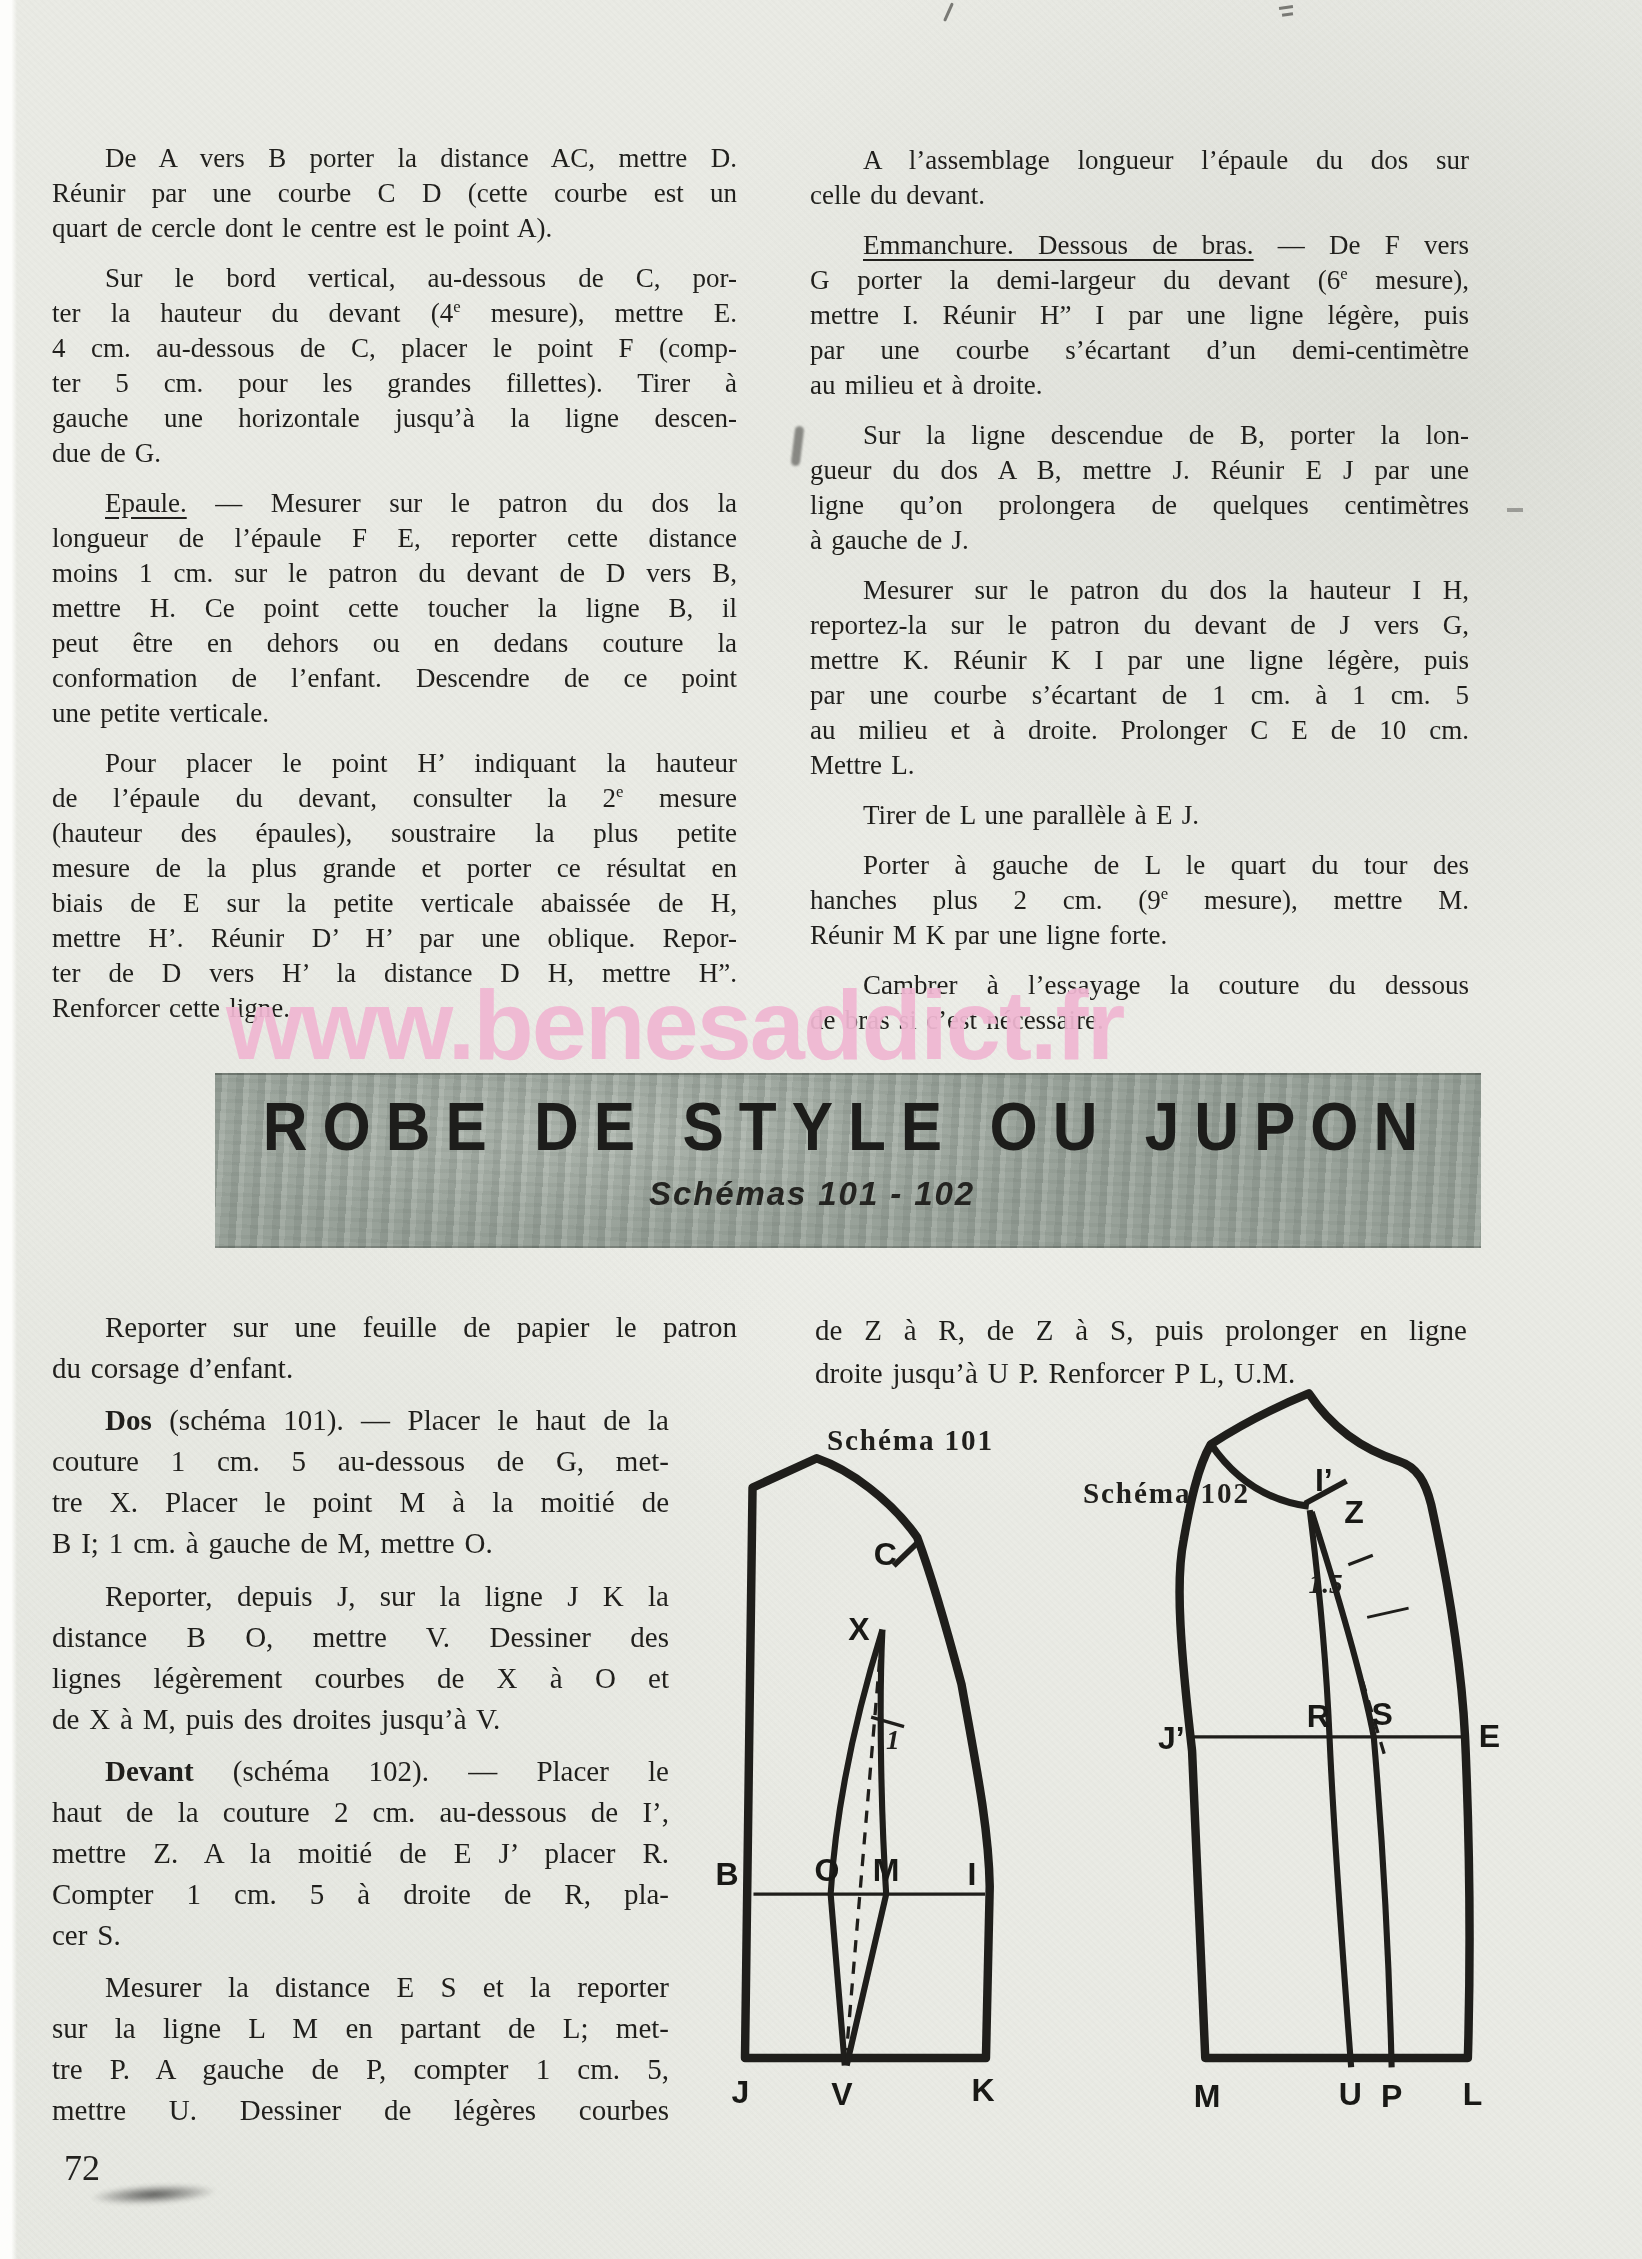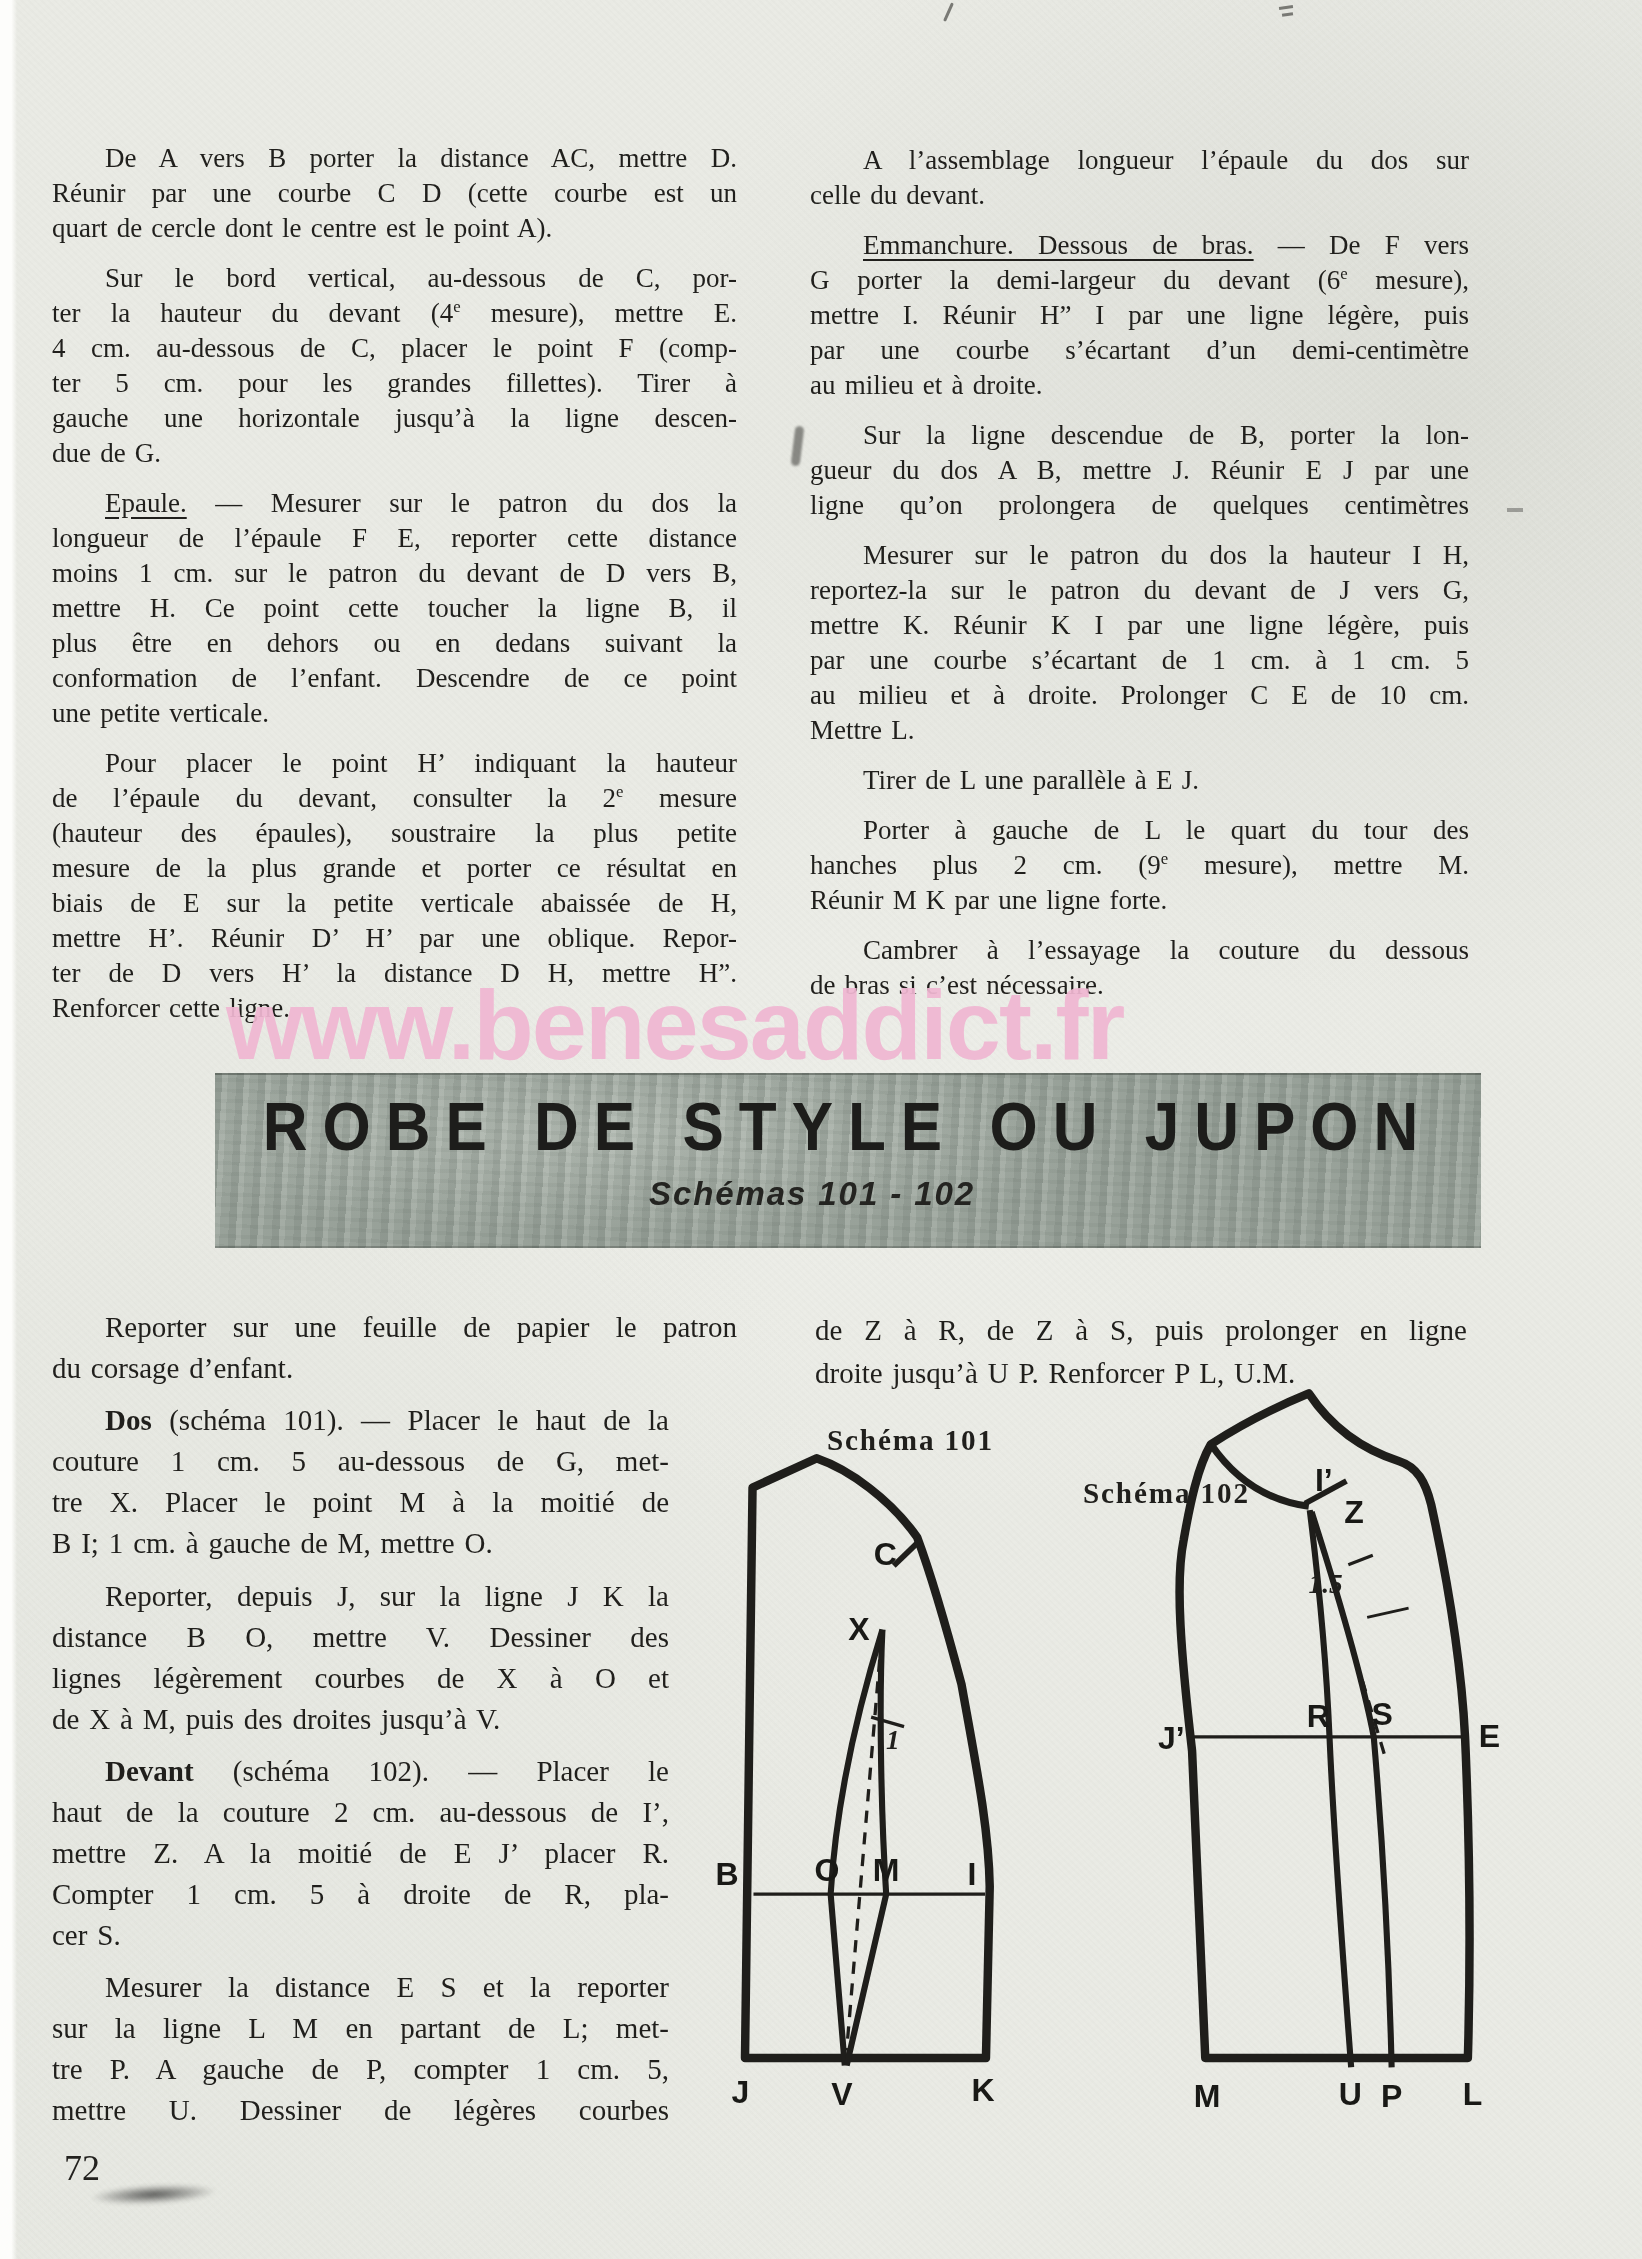"à gauche de J." div.tline { html: none -> <div>à gauche de J.</div> }
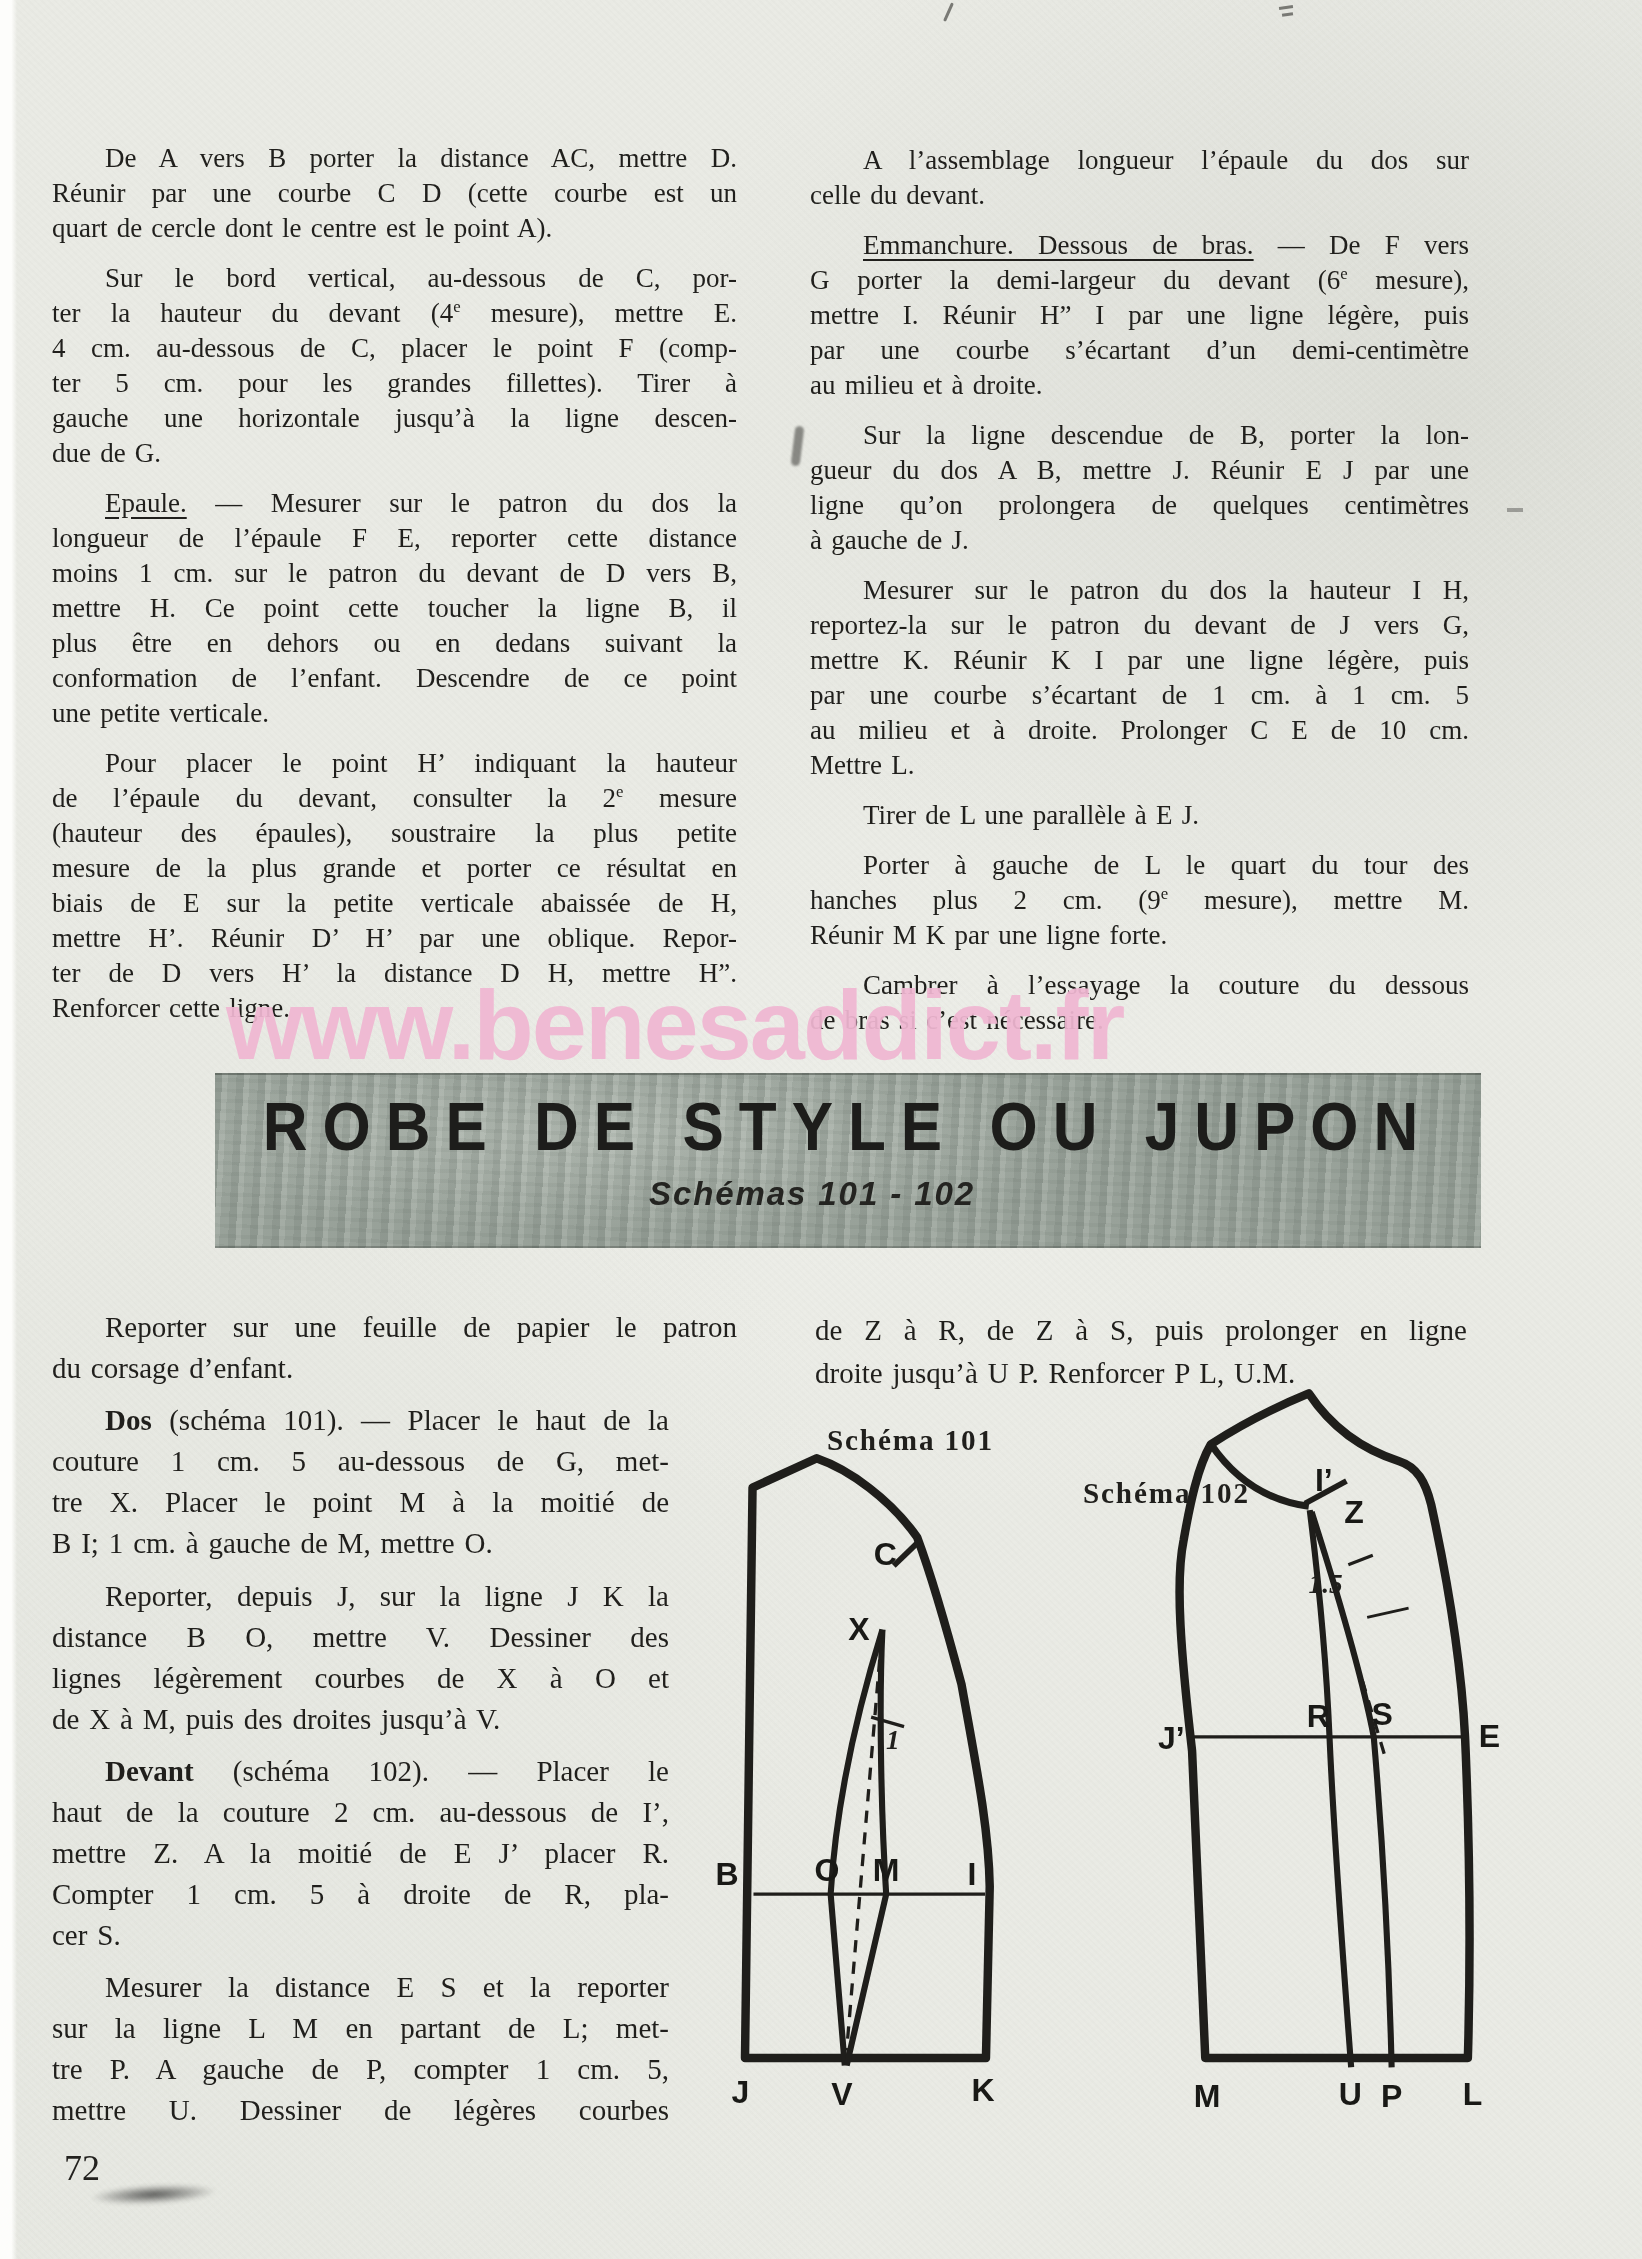"plus être en dehors ou" div.tline { text: plus être en dehors ou en dedans suivant -> peut être en dehors ou en dedans couture }
